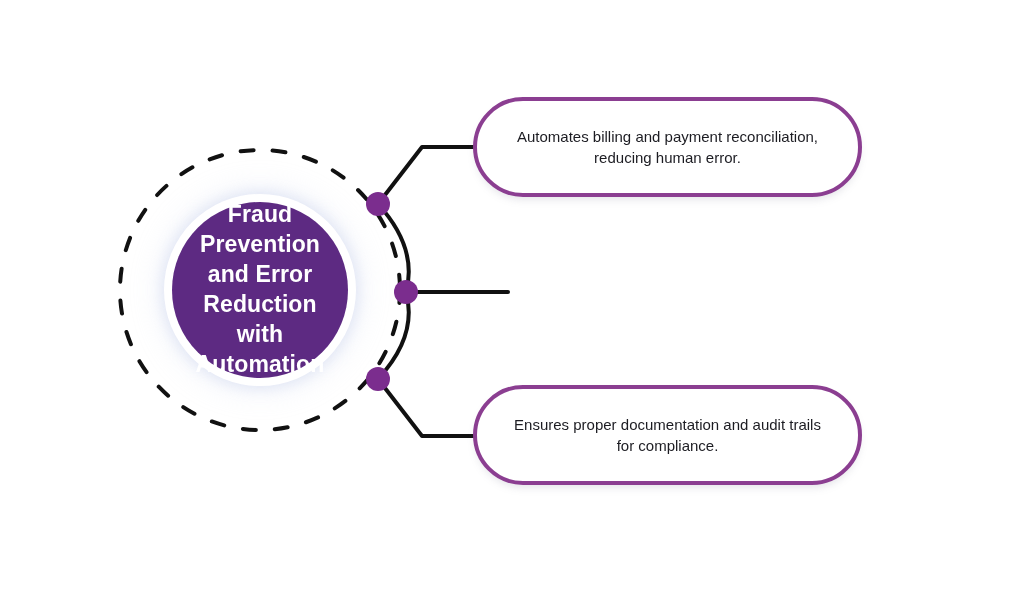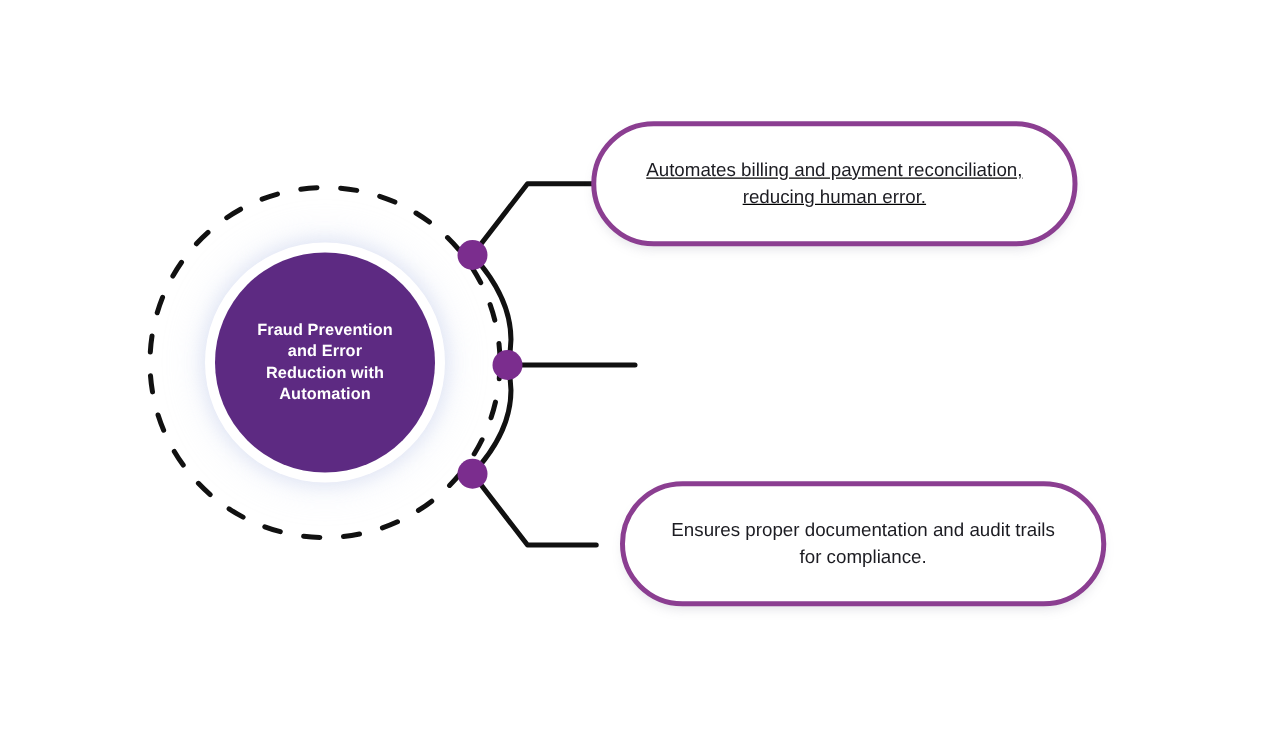"Automates billing and payment" #pill-0 { text-decoration: underline -> none }
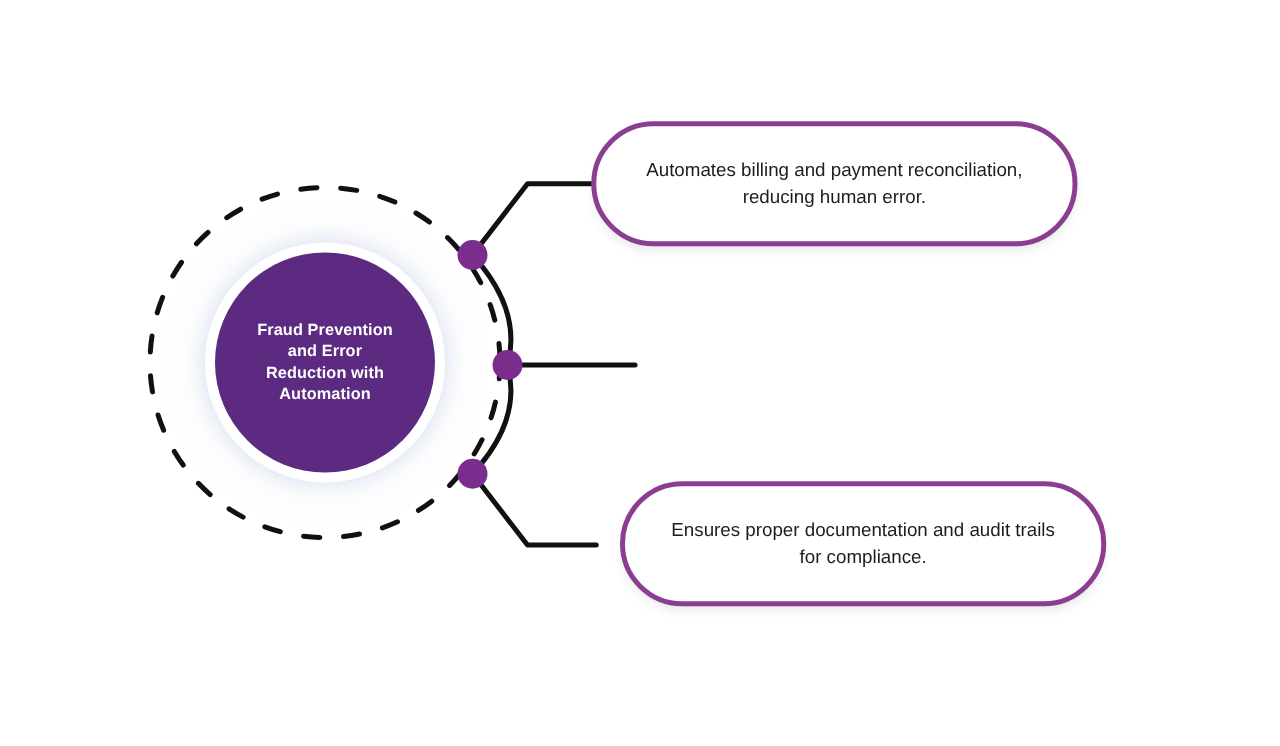"Fraud Prevention" .center-node-text { font-size: 13px -> 23px }
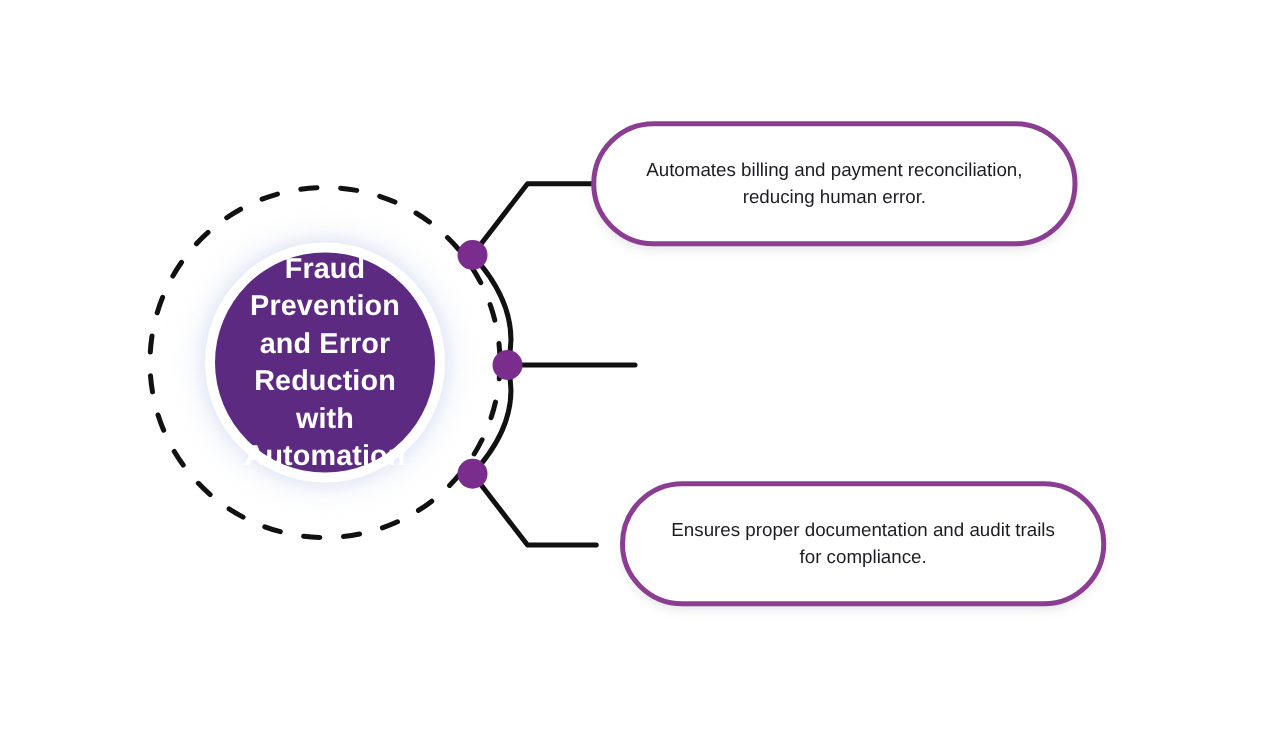"Ensures proper documentation and audit" #pill-2 { left: 496px -> 473px }
